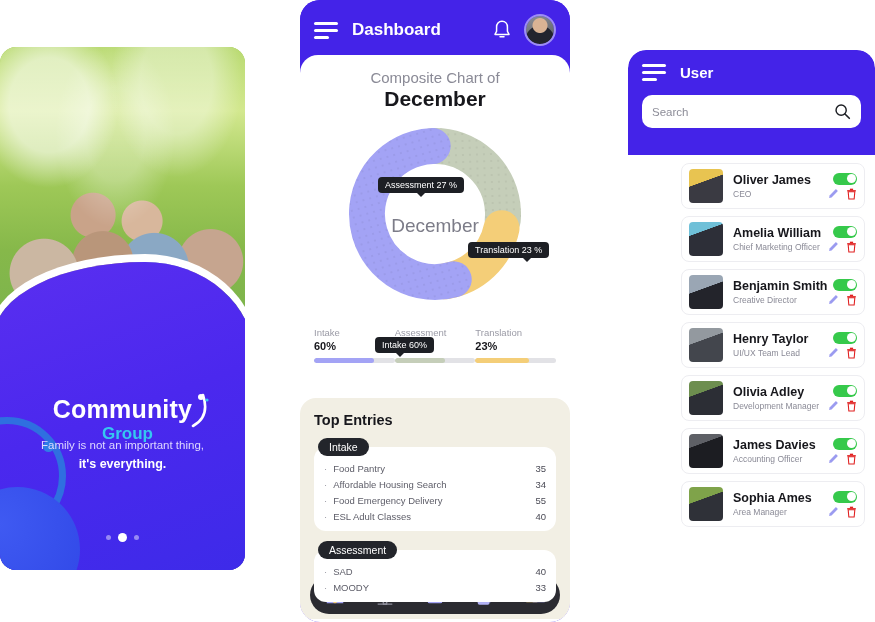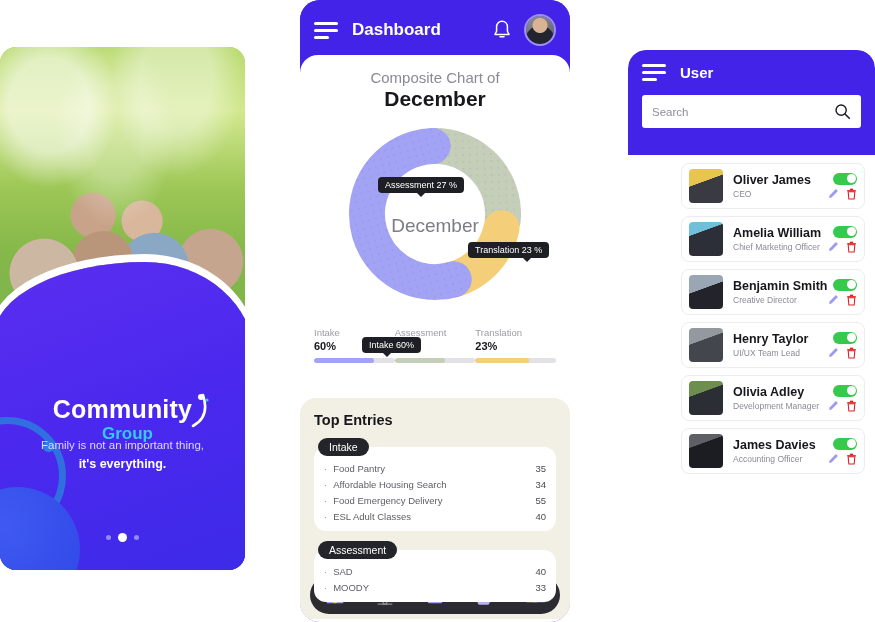"Search" .search-box { border-radius: 3px -> 10px }
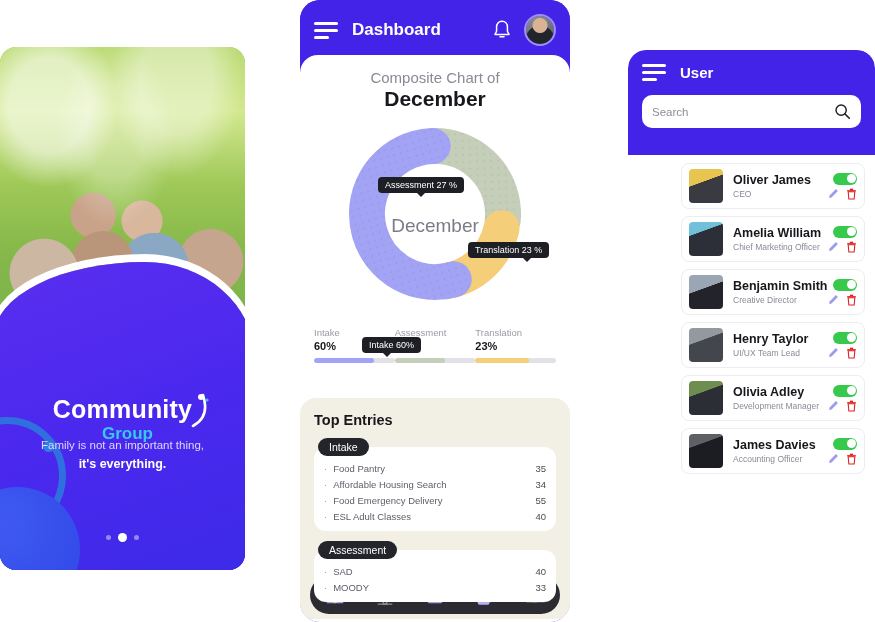"Intake 60%" #tip-intake { left: 62px -> 75px }
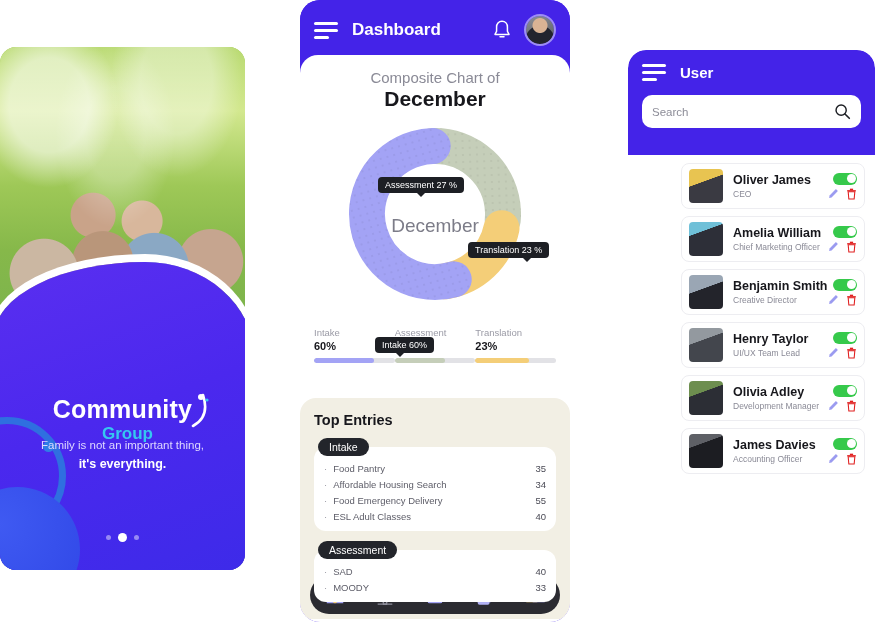"Sophia Ames" div.user-card { html: none -> <div> <div></div> <div> <div>Sophia Ames</div> <div>Area Manager</div> </div> <div> <div></div> <div> <svg> <path></path> </svg> <svg> <rect></rect> <path></path> <rect></rect> </svg> </div> </div> </div> }
